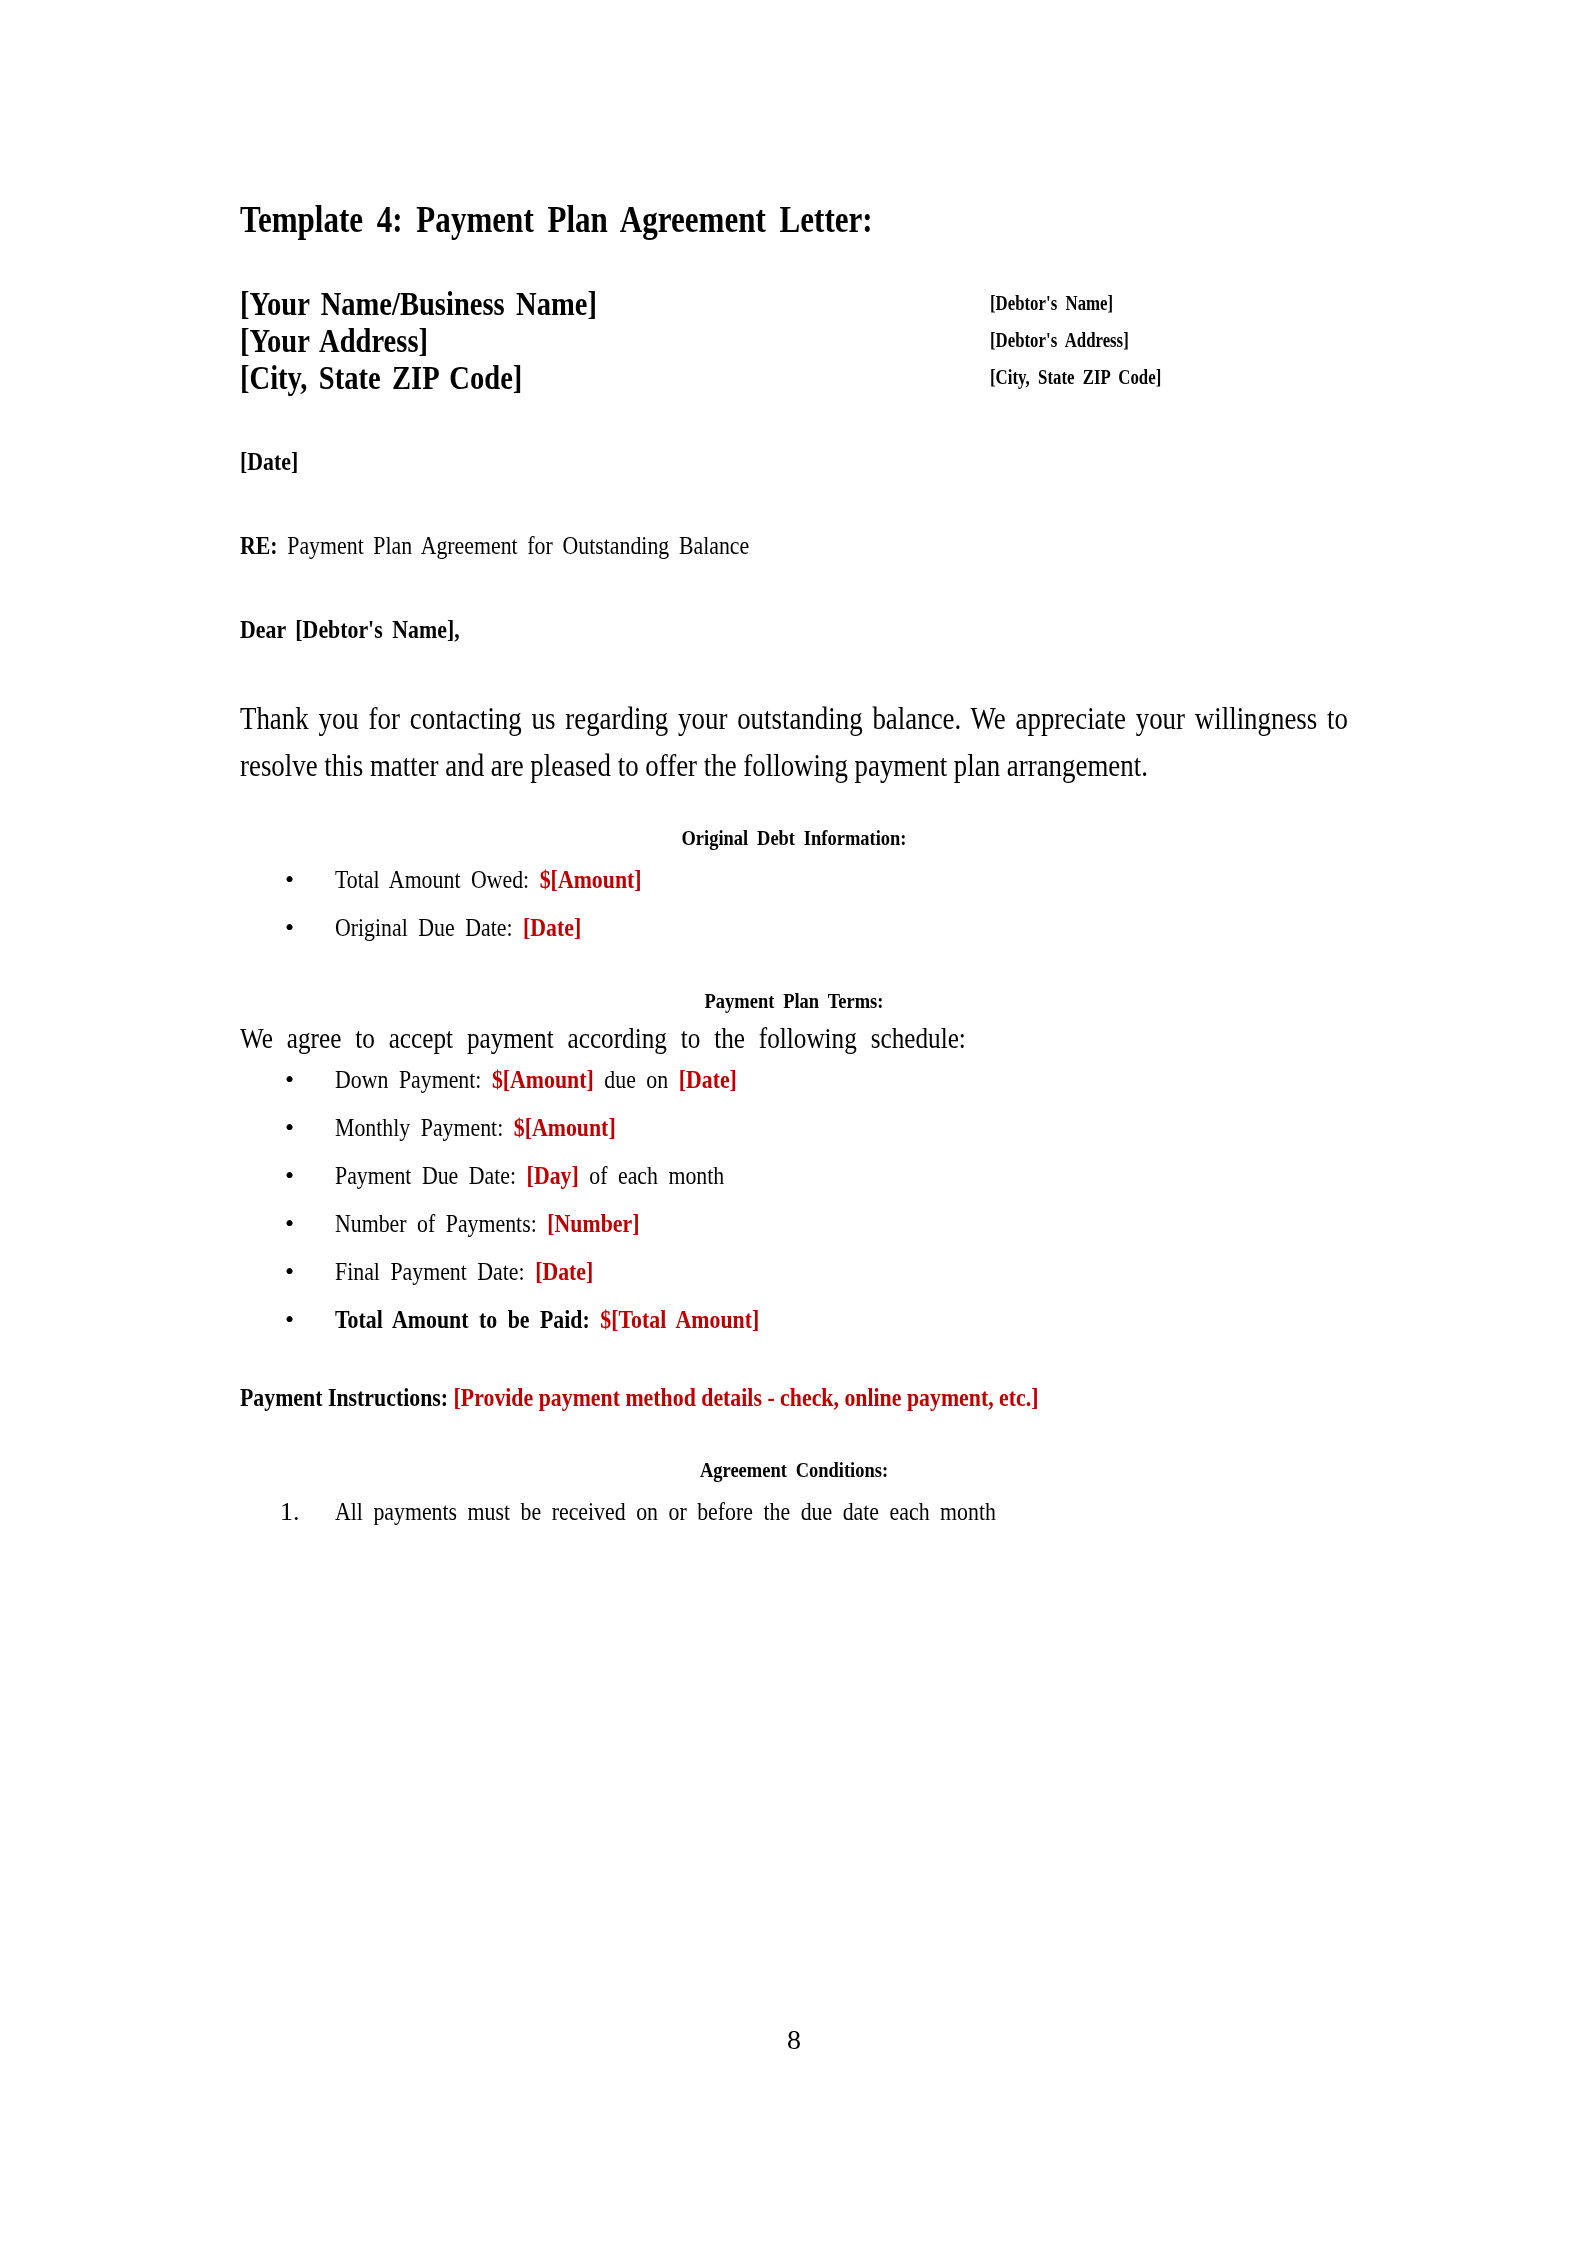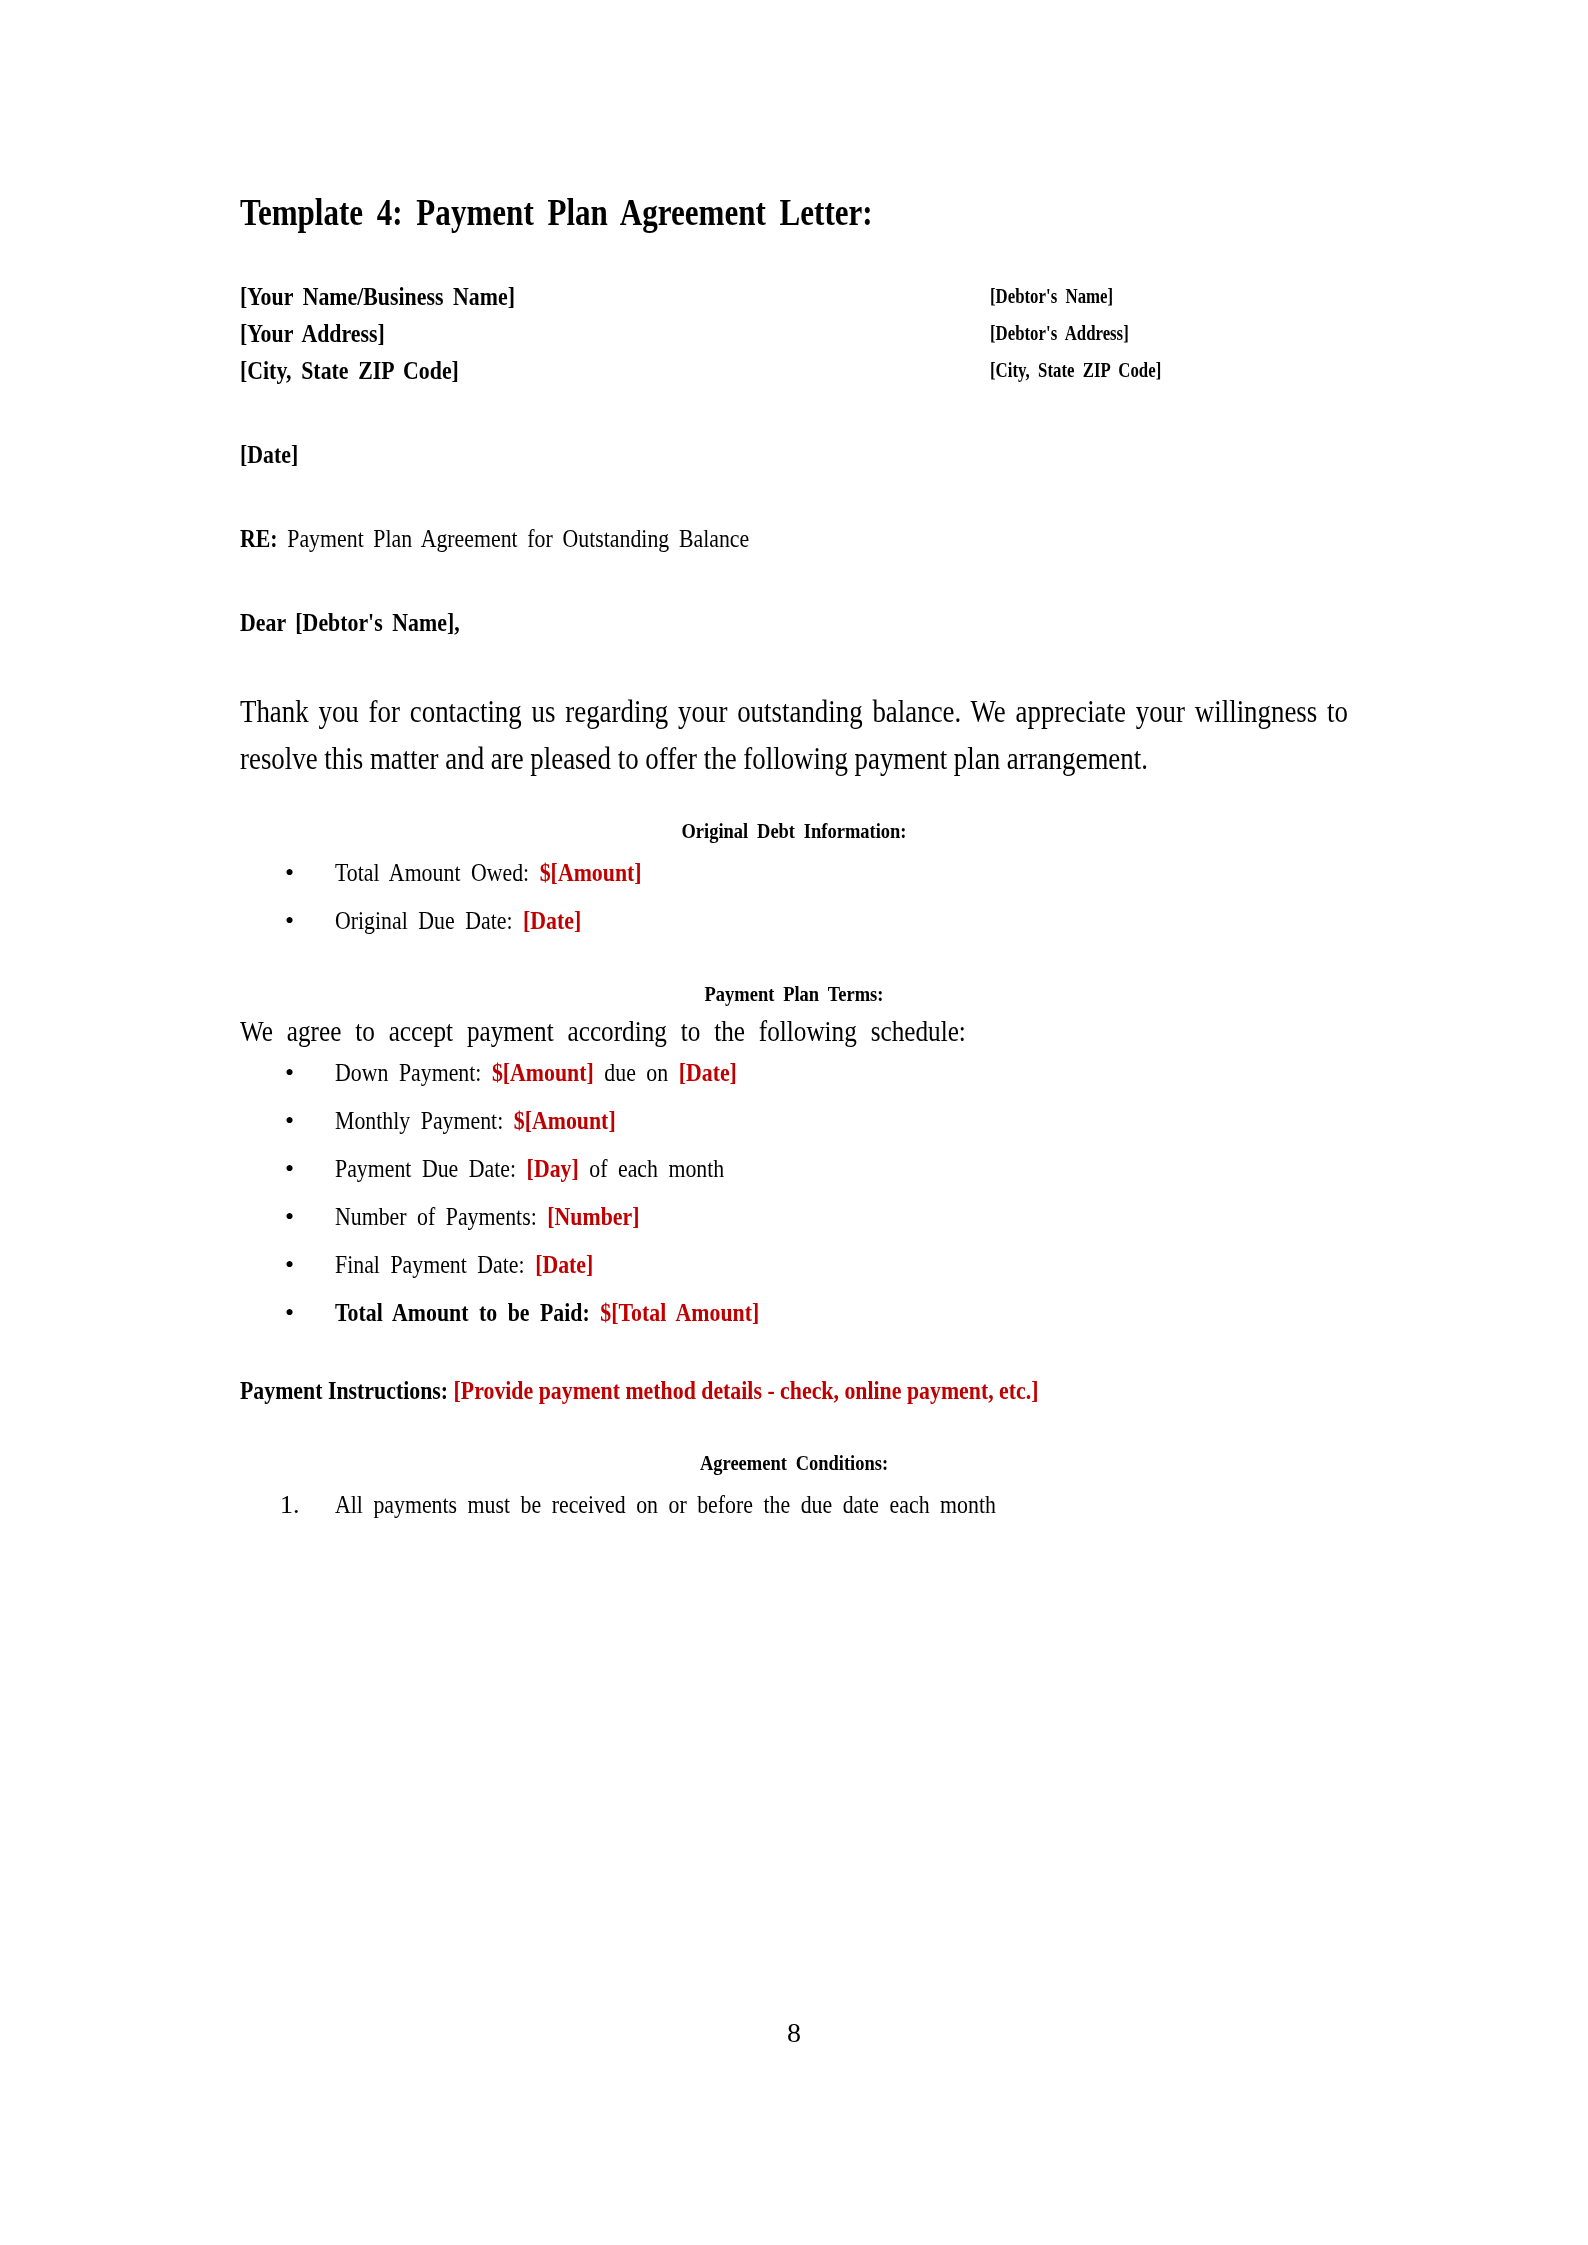"Template 4: Payment Plan Agreement" .page { margin: 8px auto -> 15px auto }
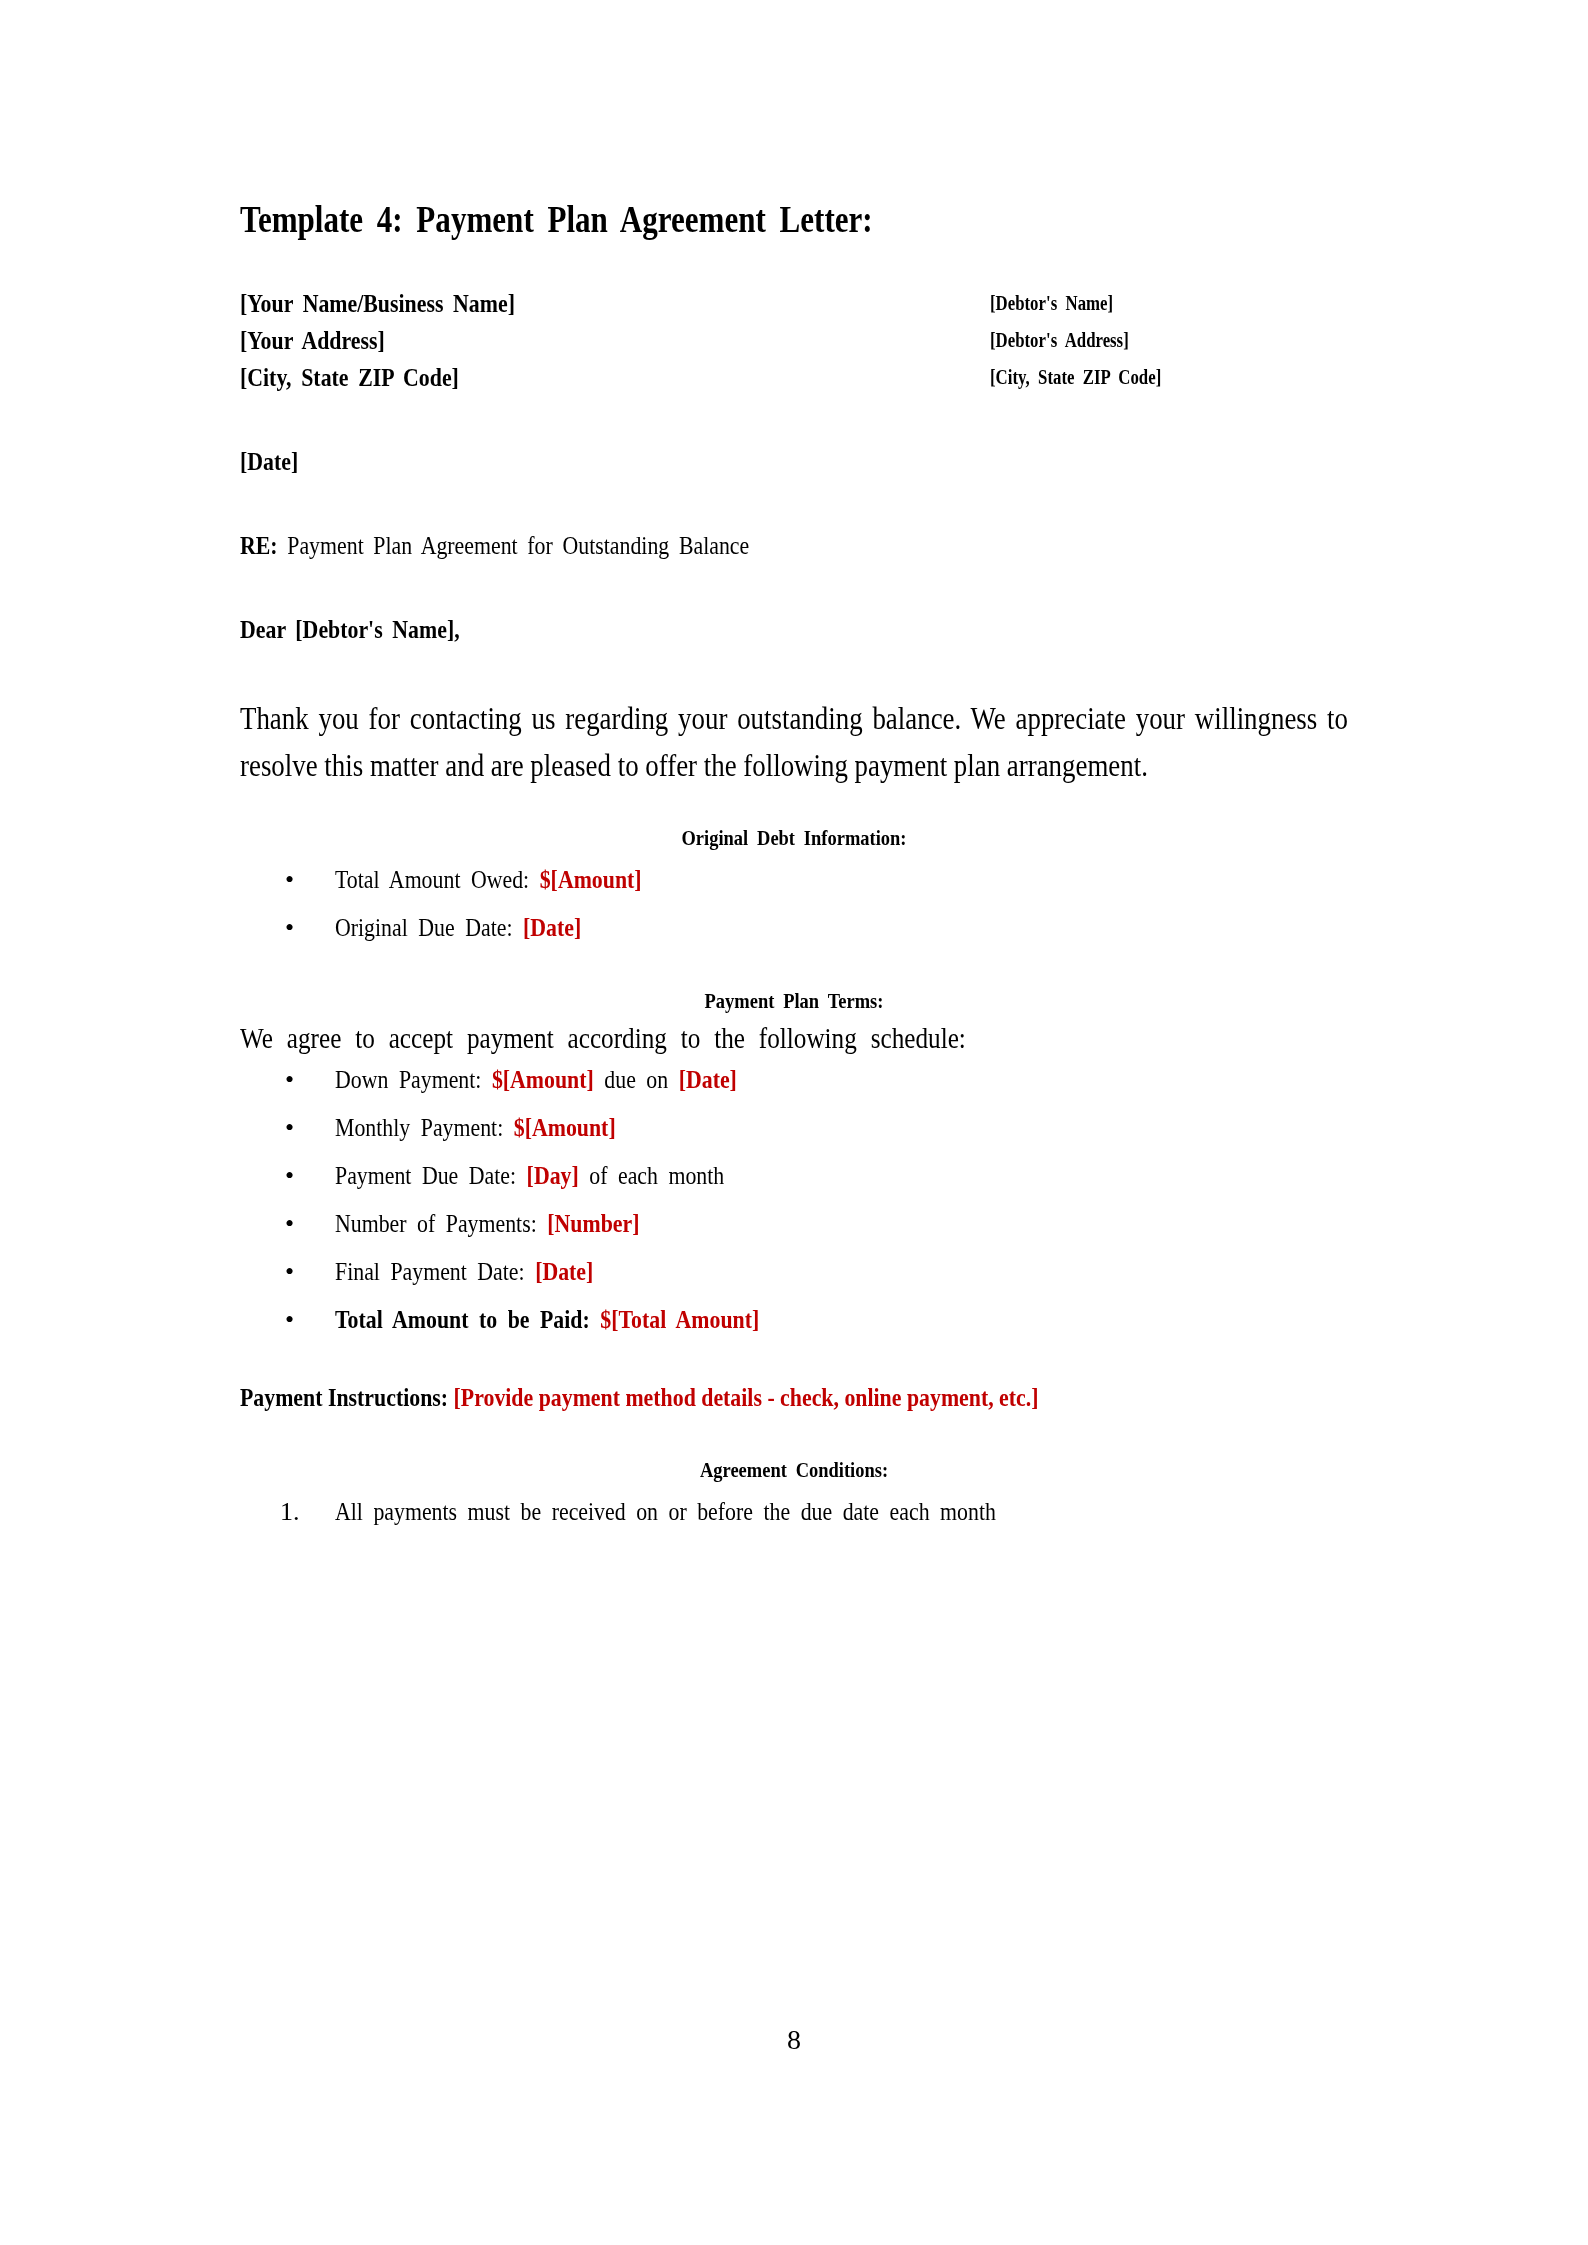"[Your Name/Business Name]" .addr-col-left { font-size: 26px -> 34px }
